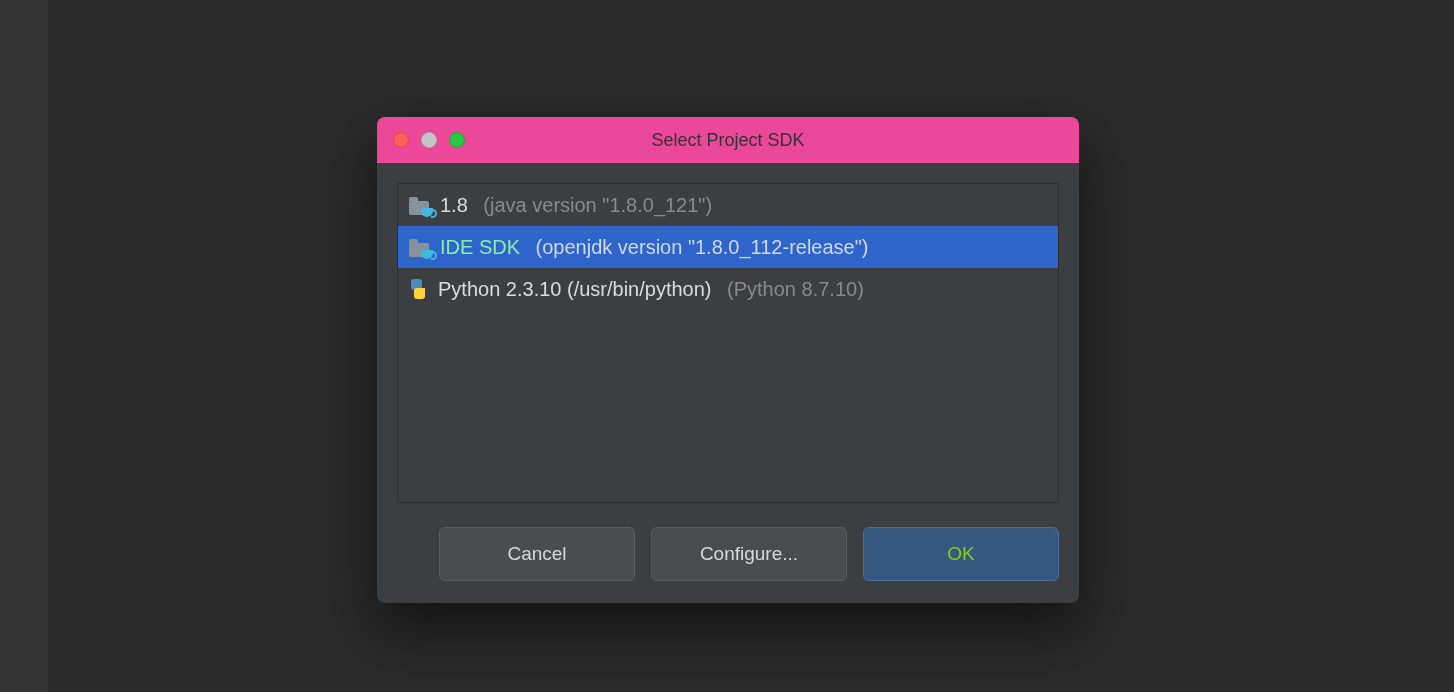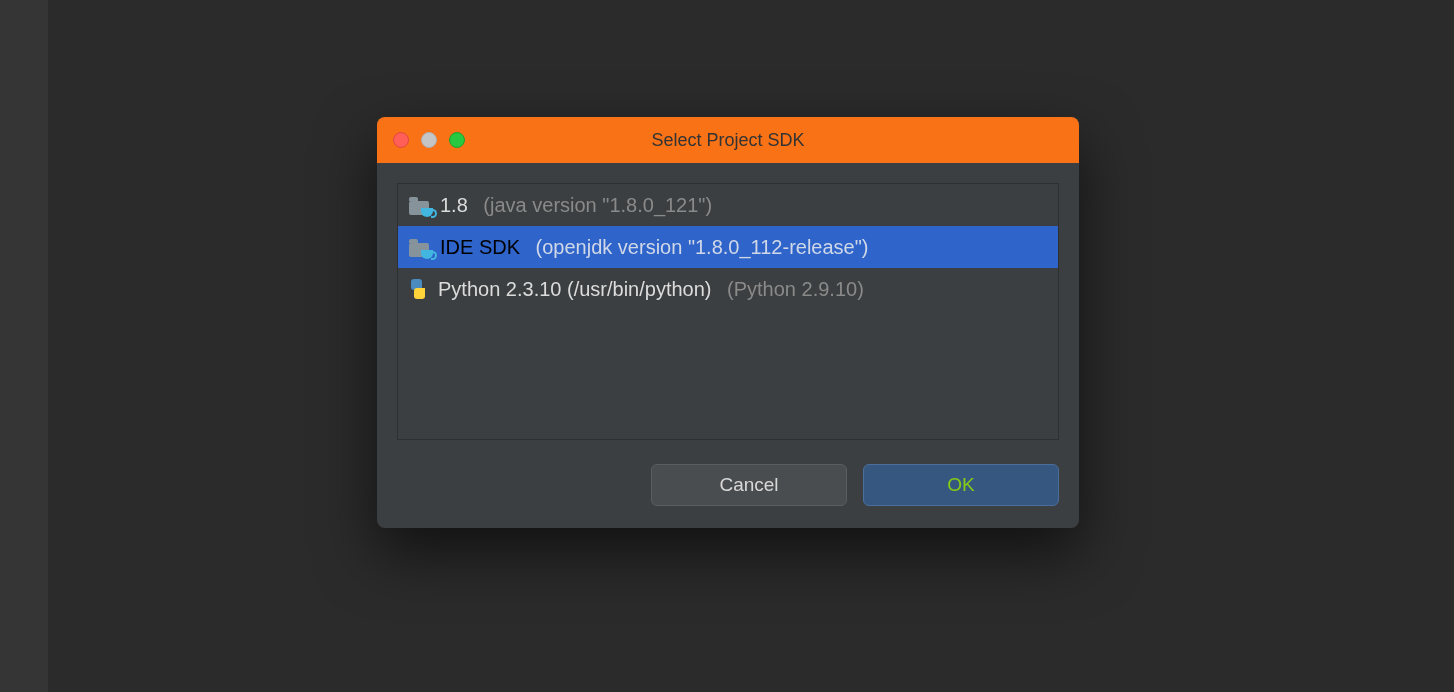"Select Project SDK" .titlebar { background: #f97316 -> #ec4899 }
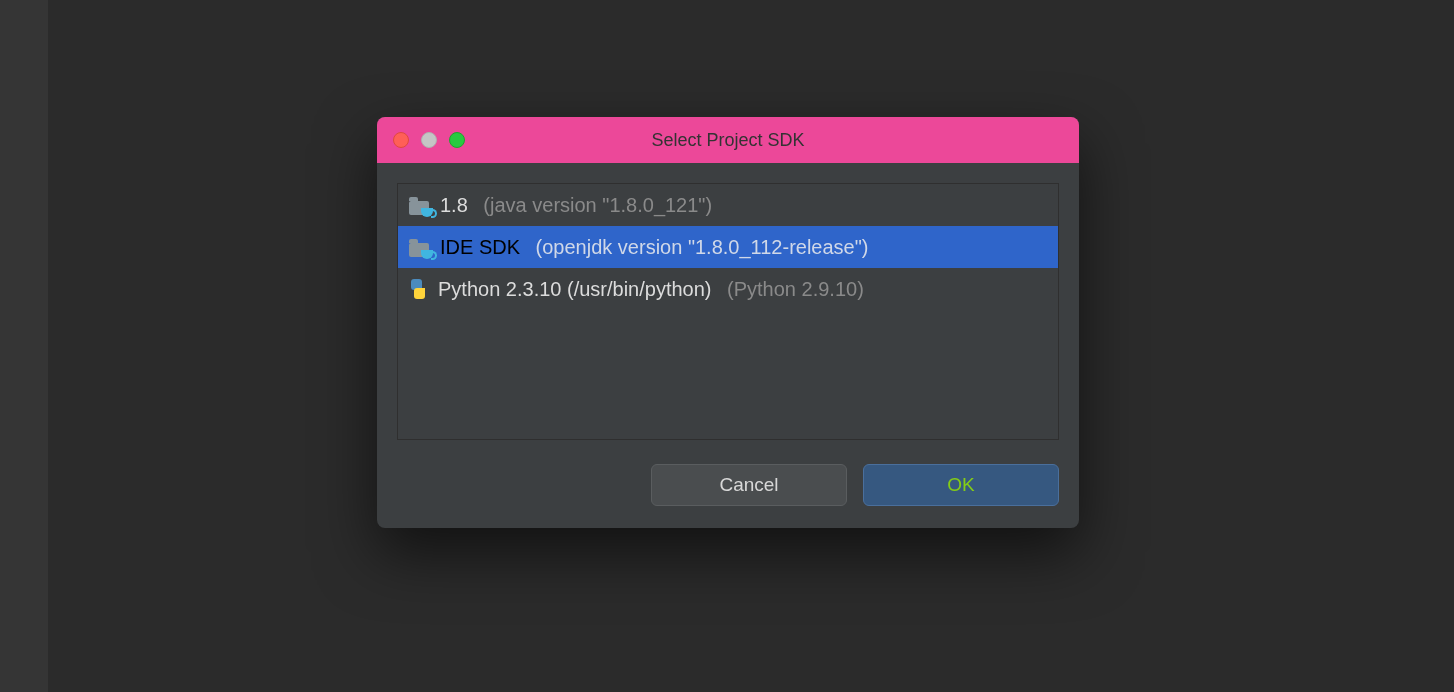"1.8" .sdk-list { height: 257px -> 320px }
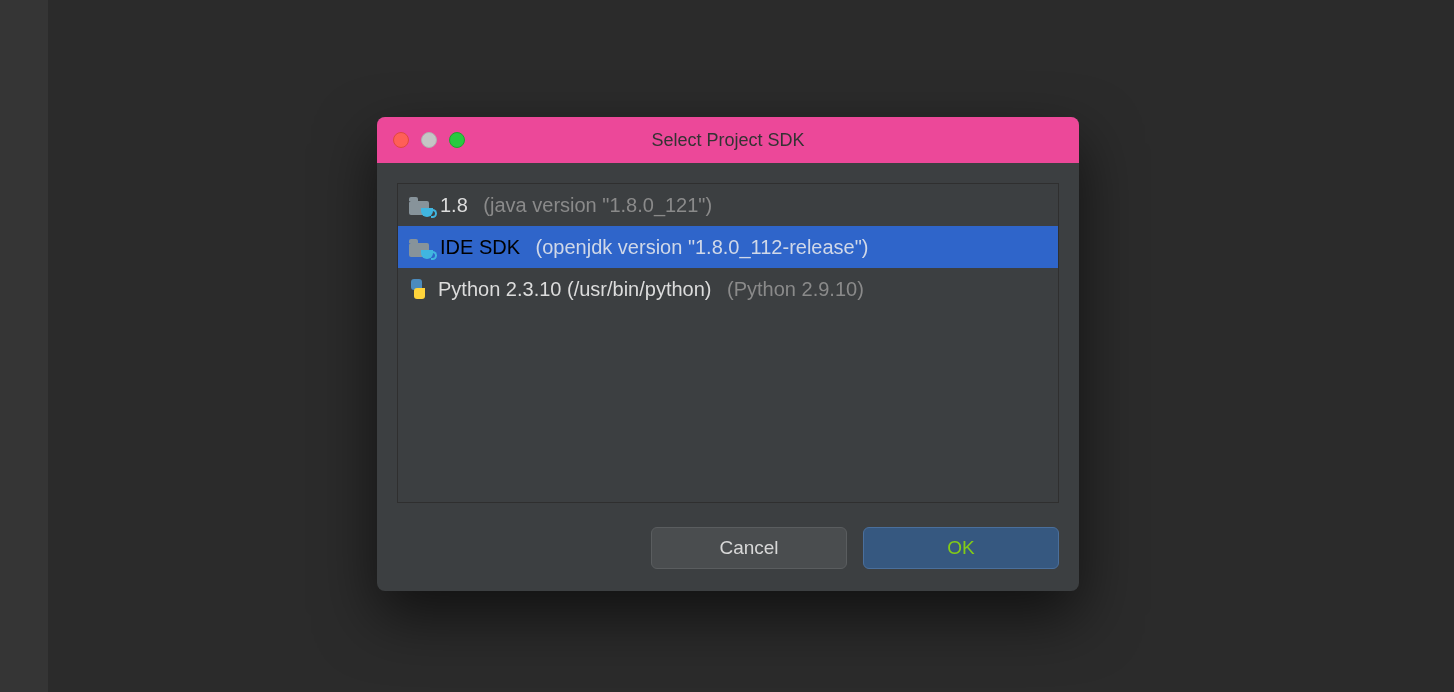"IDE SDK" .sdk-item.selected .sdk-name { color: #000000 -> #86efac }
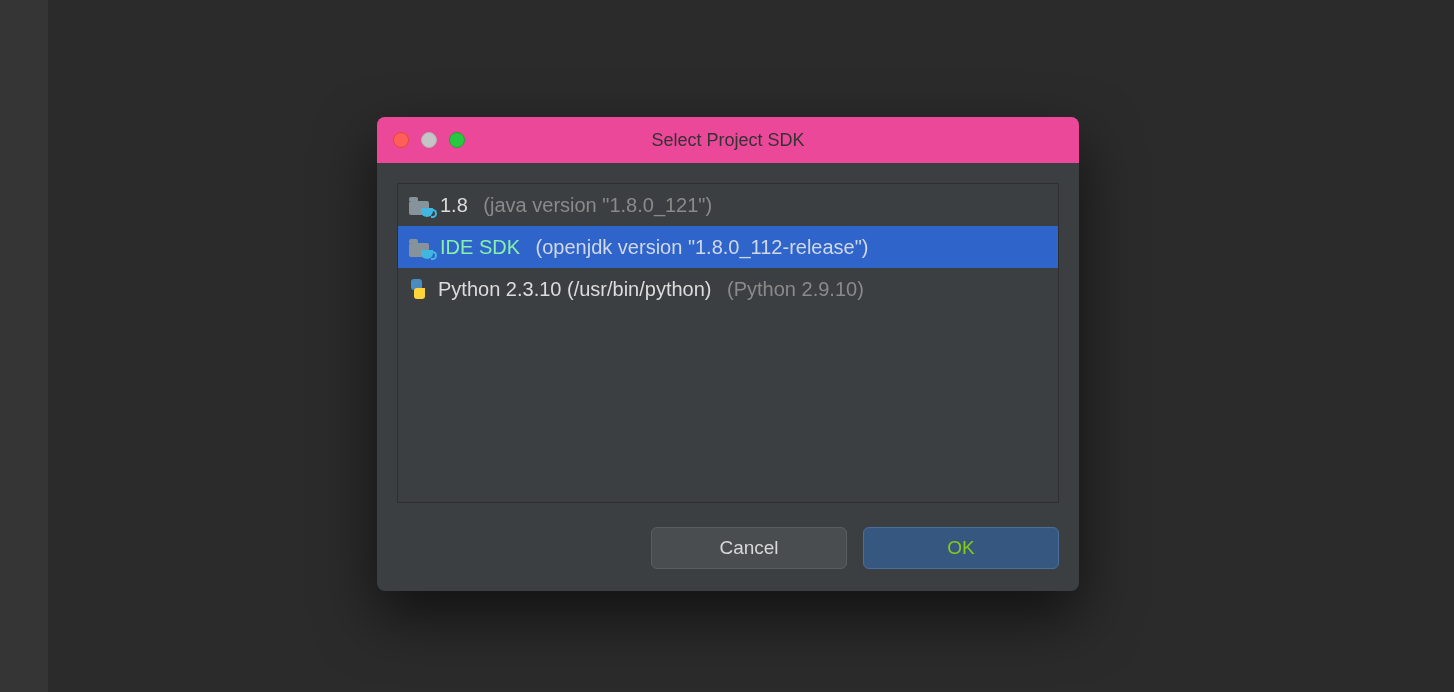"(Python 2.9.10)" span.sdk-detail { text: 2.9.10 -> 8.7.10 }
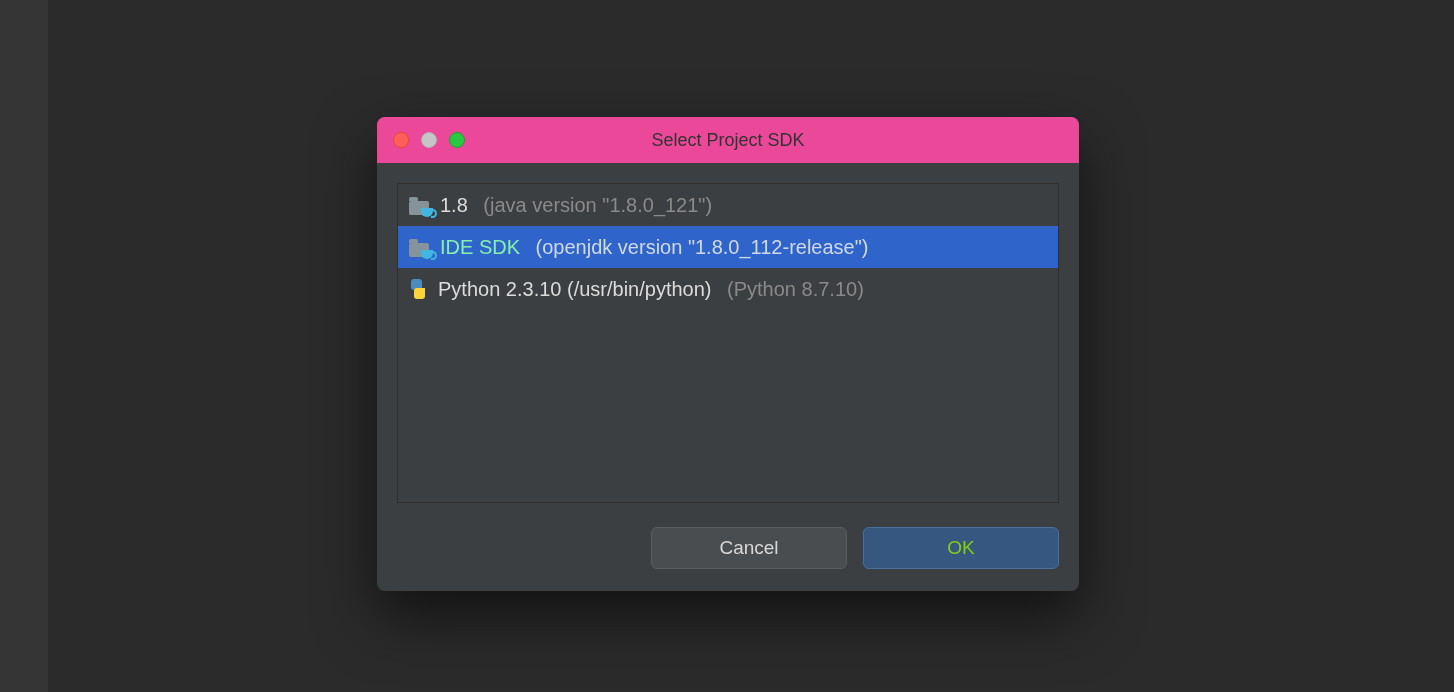"Cancel" .btn { height: 42px -> 54px }
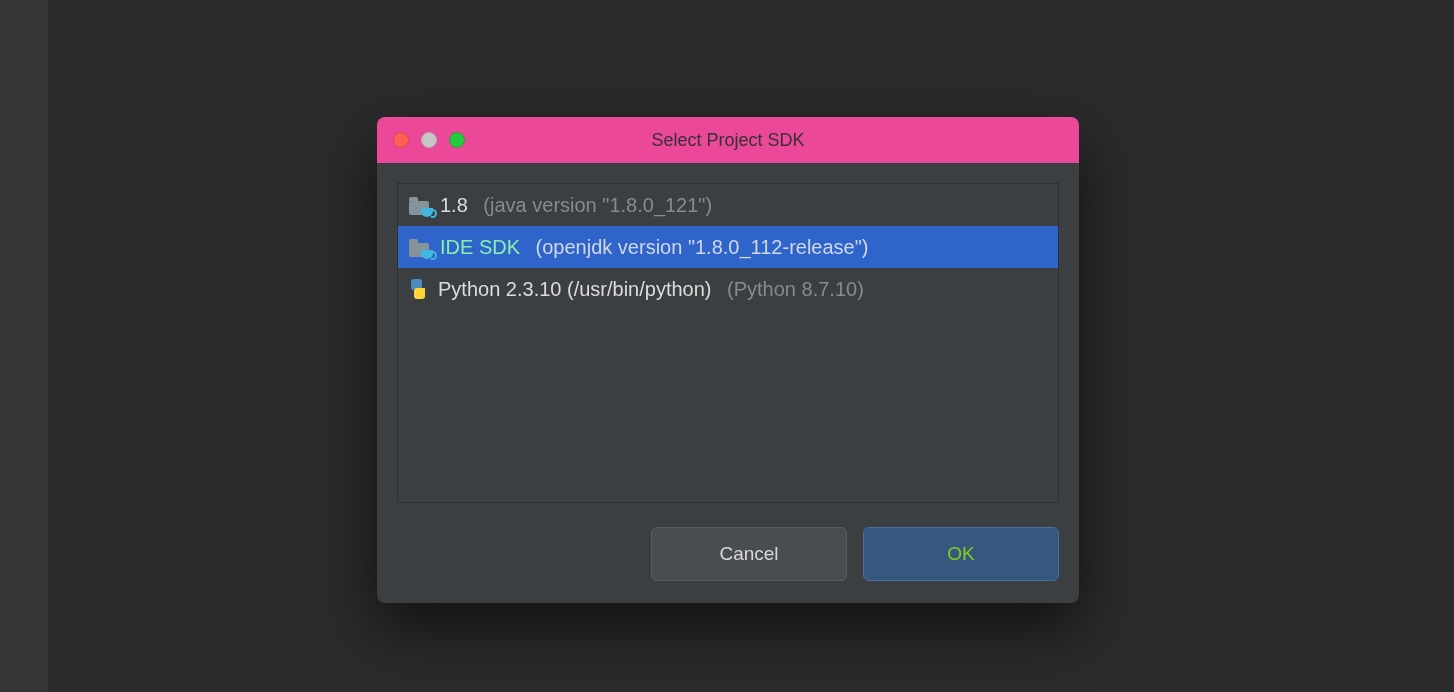"Configure..." div.btn { html: none -> <div>Configure...</div> }
